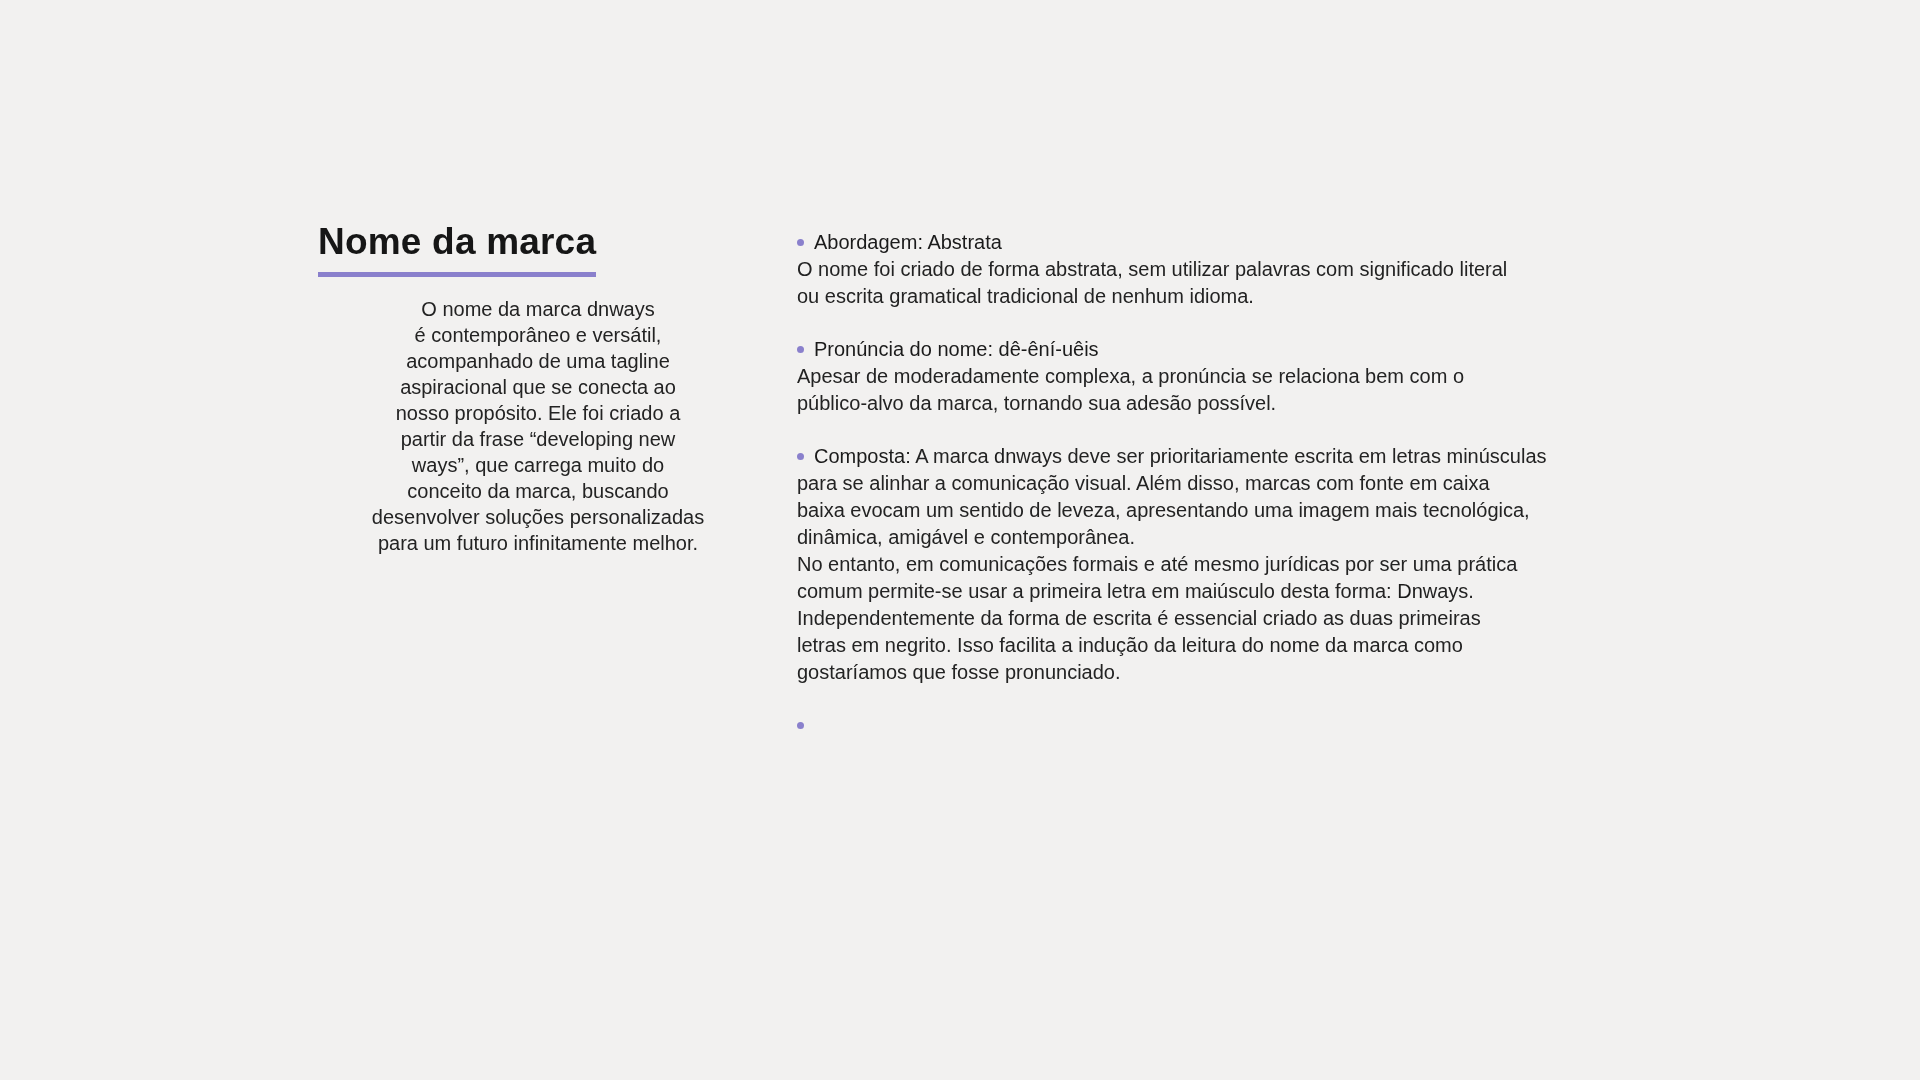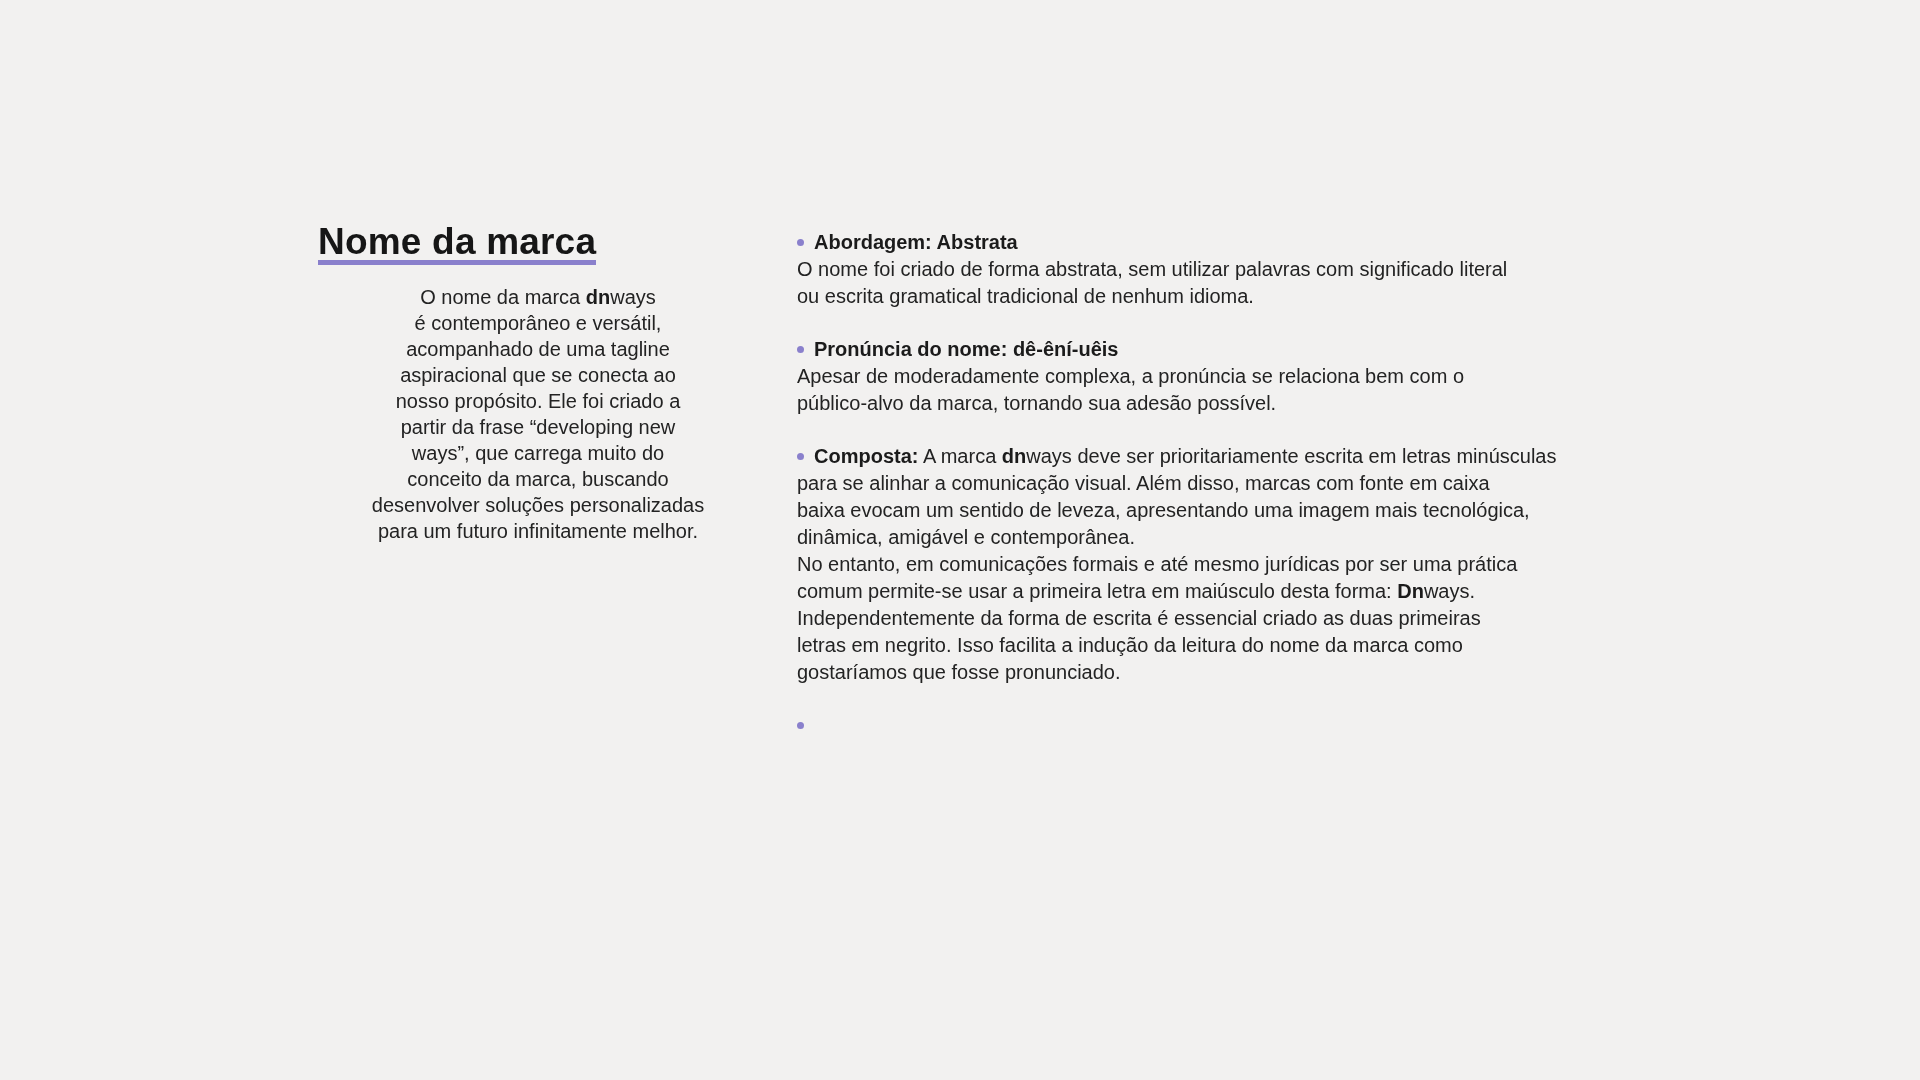"Nome da marca" .page-title { padding-bottom: 0 -> 12px }
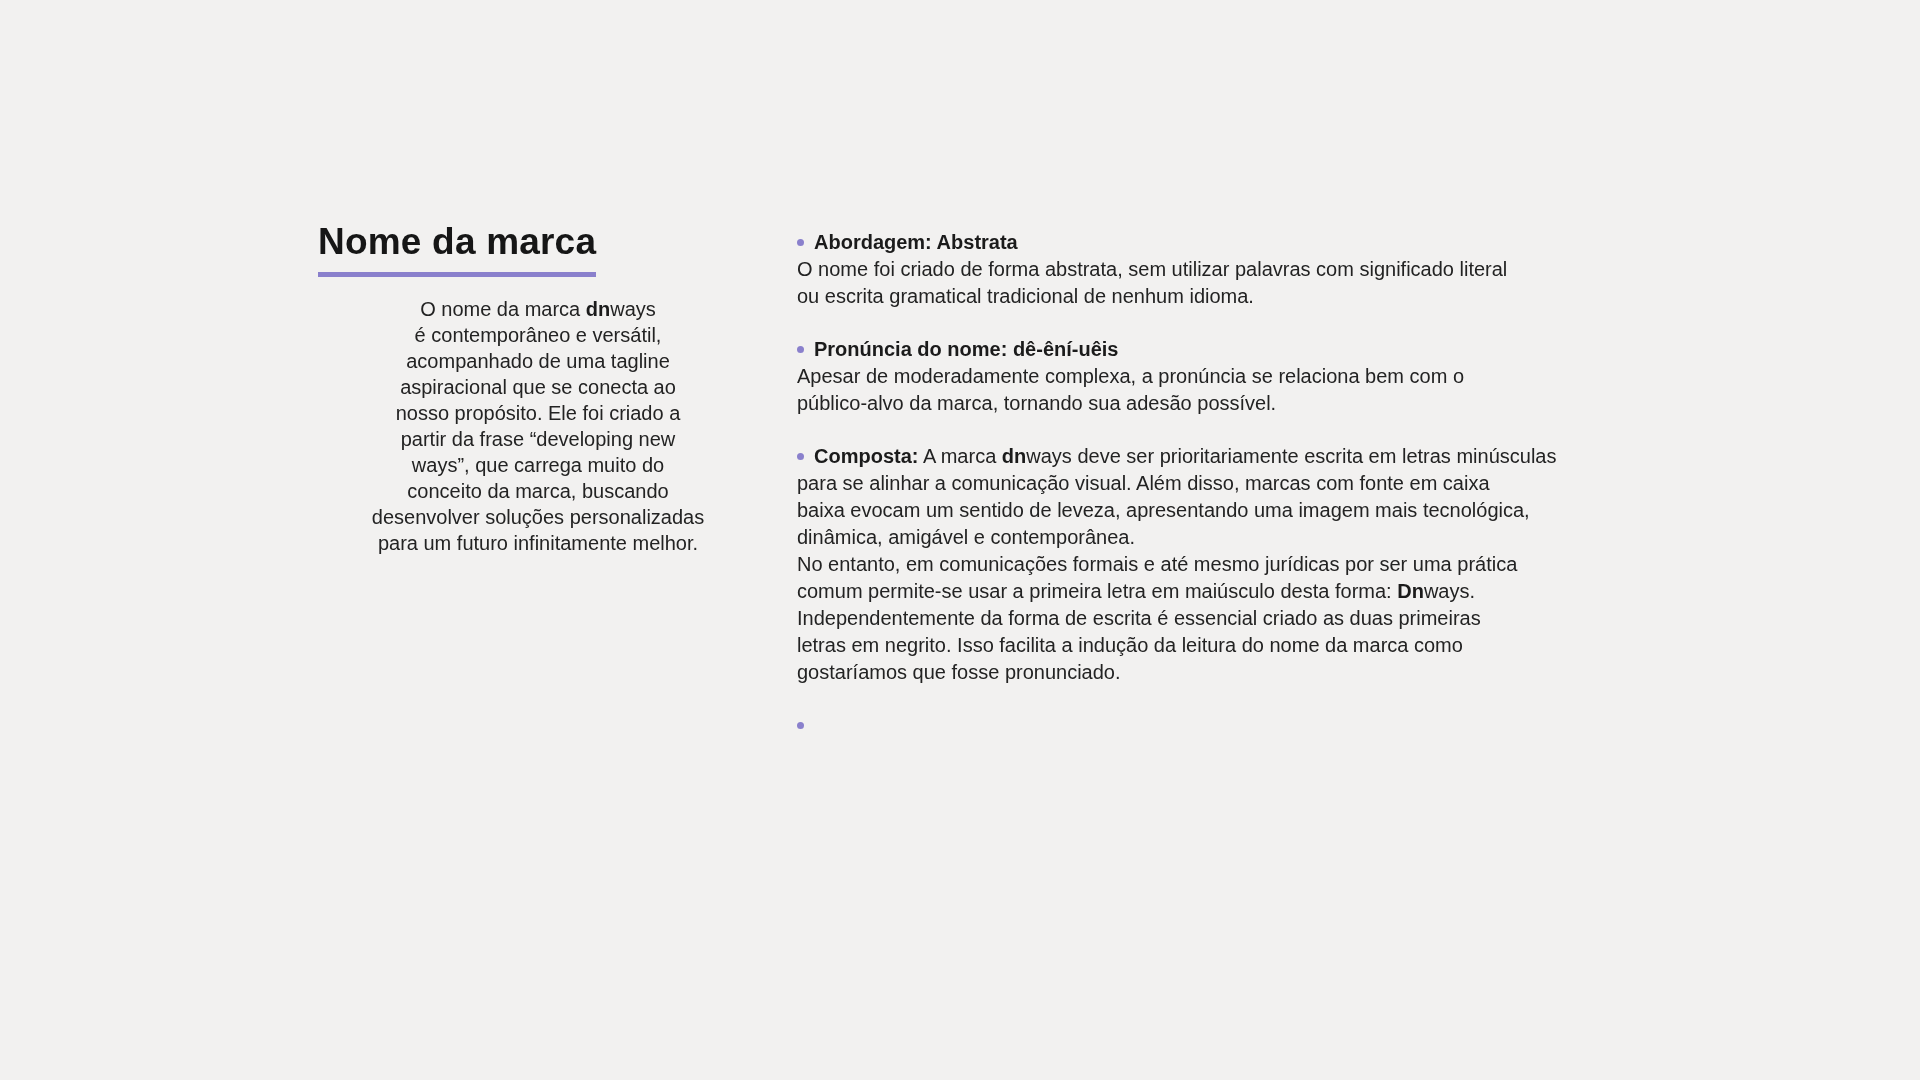"Abordagem: Abstrata" .b { font-weight: bold -> normal }
